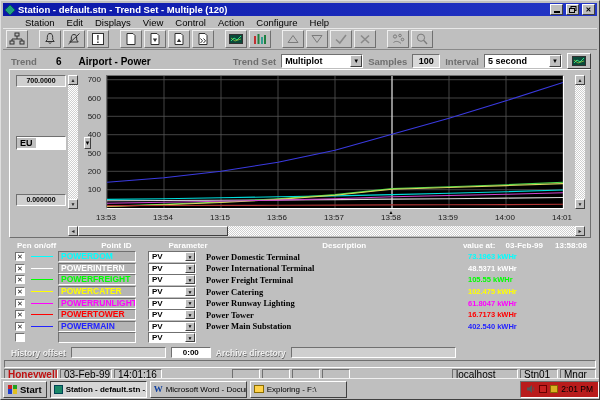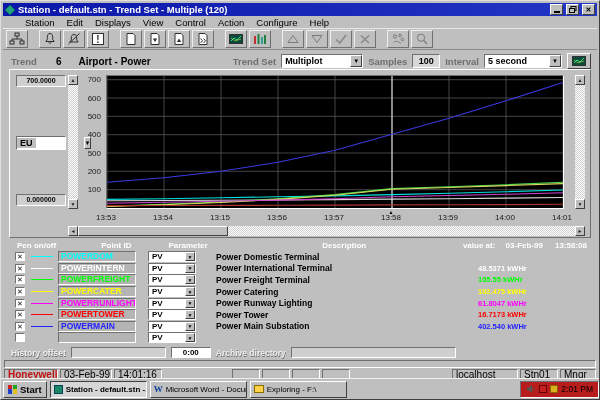"Power Domestic Terminal" .pdesc { font-family: none -> Liberation Serif, serif; margin-left: 20px -> 10px }
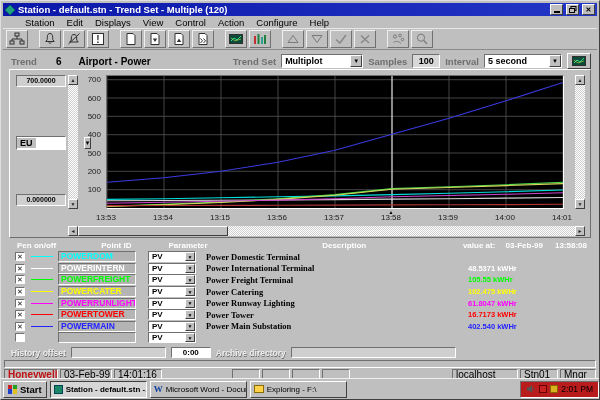"73.1963 kWHr" span.pval { html: none -> <span>73.1963 kWHr</span> }
